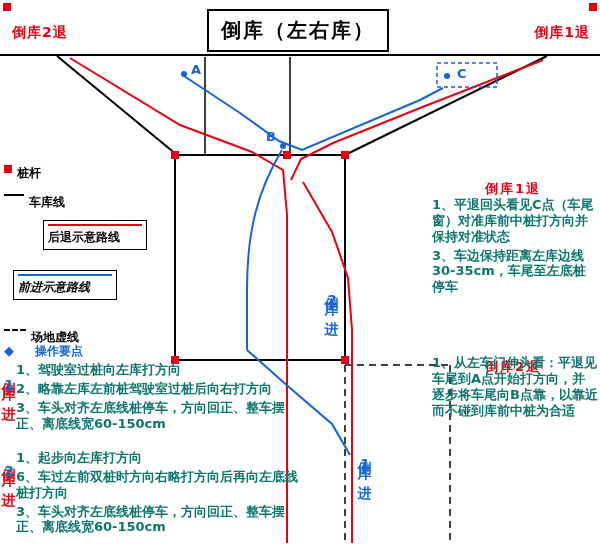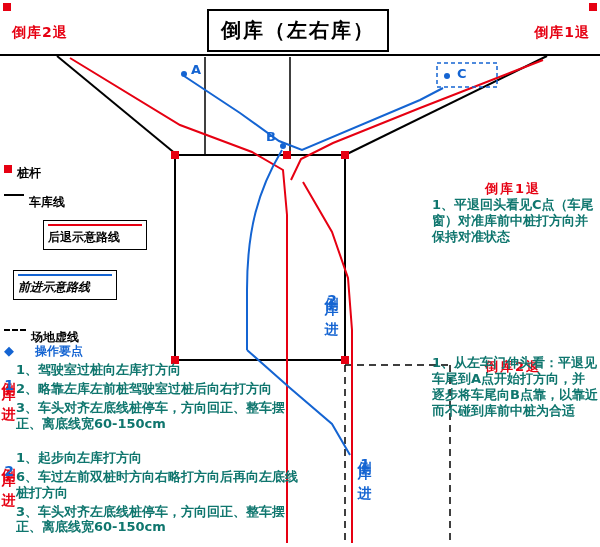"3、车边保持距离左库边线30-35cm，车尾至左底桩停车" p { html: none -> <p>3、车边保持距离左库边线30-35cm，车尾至左底桩停车</p> }
